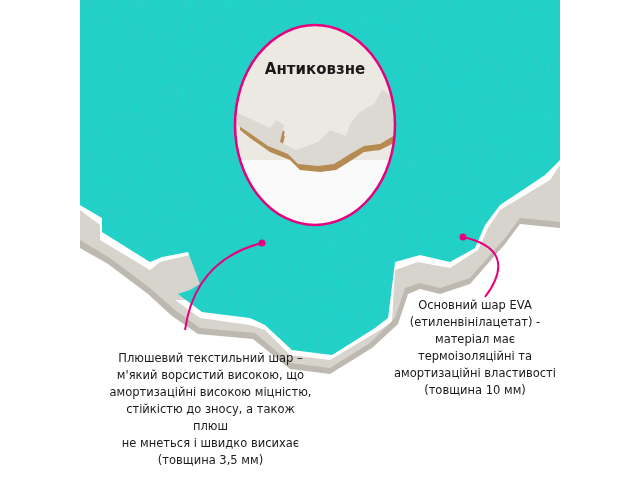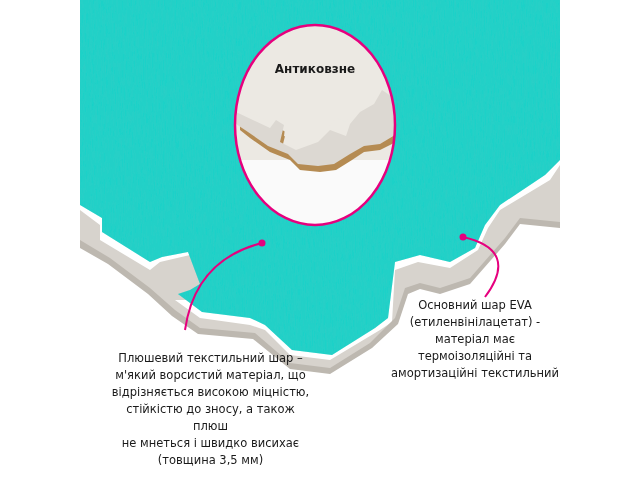"Антиковзне" .inset-text { font-size: 12px -> 15px }
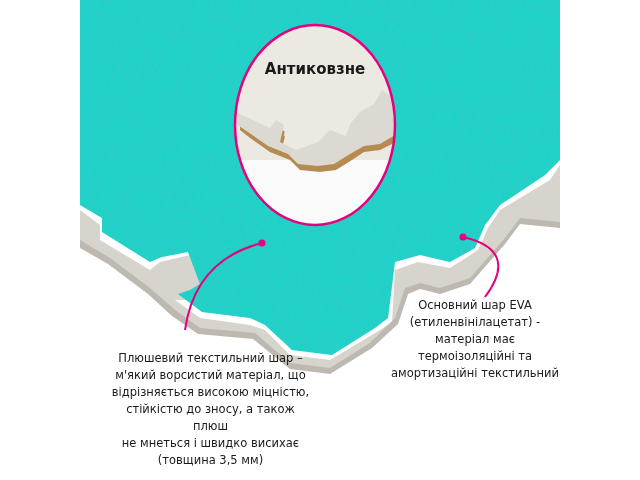"м'який ворсистий матеріал, що" div { text: матеріал -> високою }
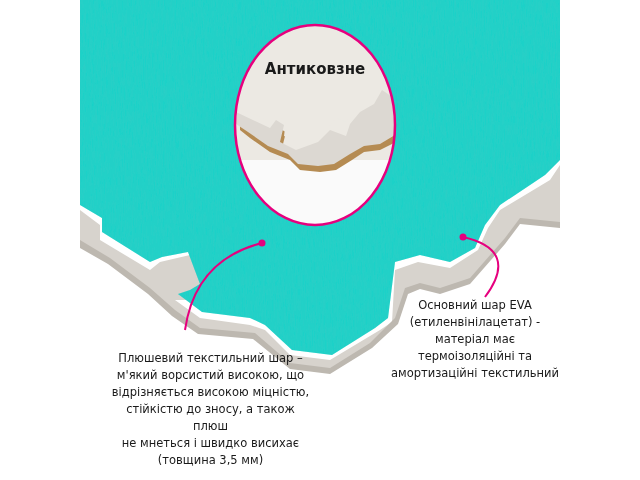"амортизаційні текстильний" div { text: текстильний -> властивості }
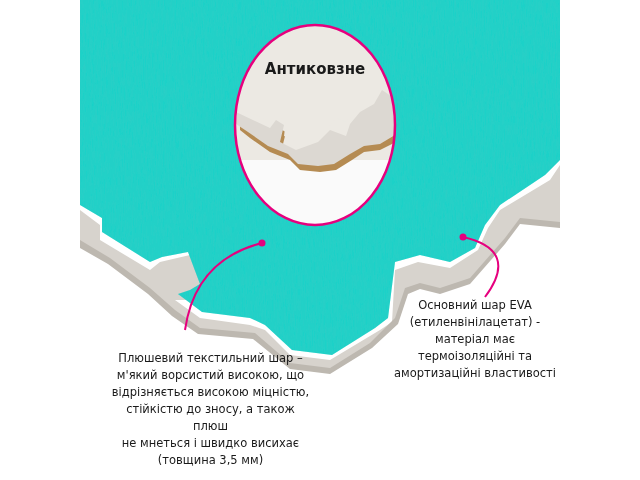"відрізняється високою міцністю," div { text: відрізняється -> амортизаційні }
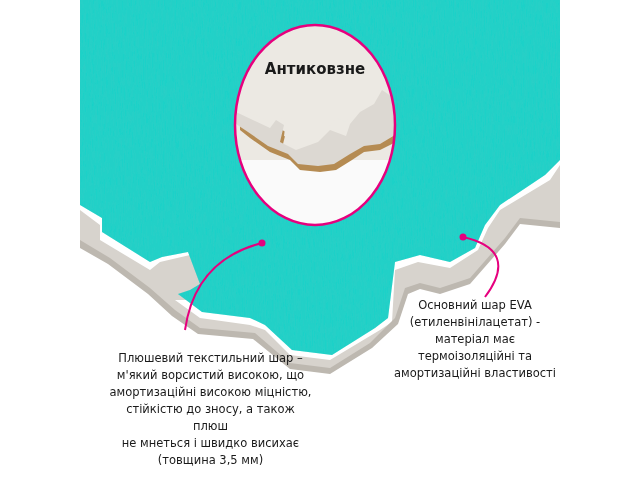"(товщина 10 мм)" div { html: none -> <div>(товщина 10 мм)</div> }
